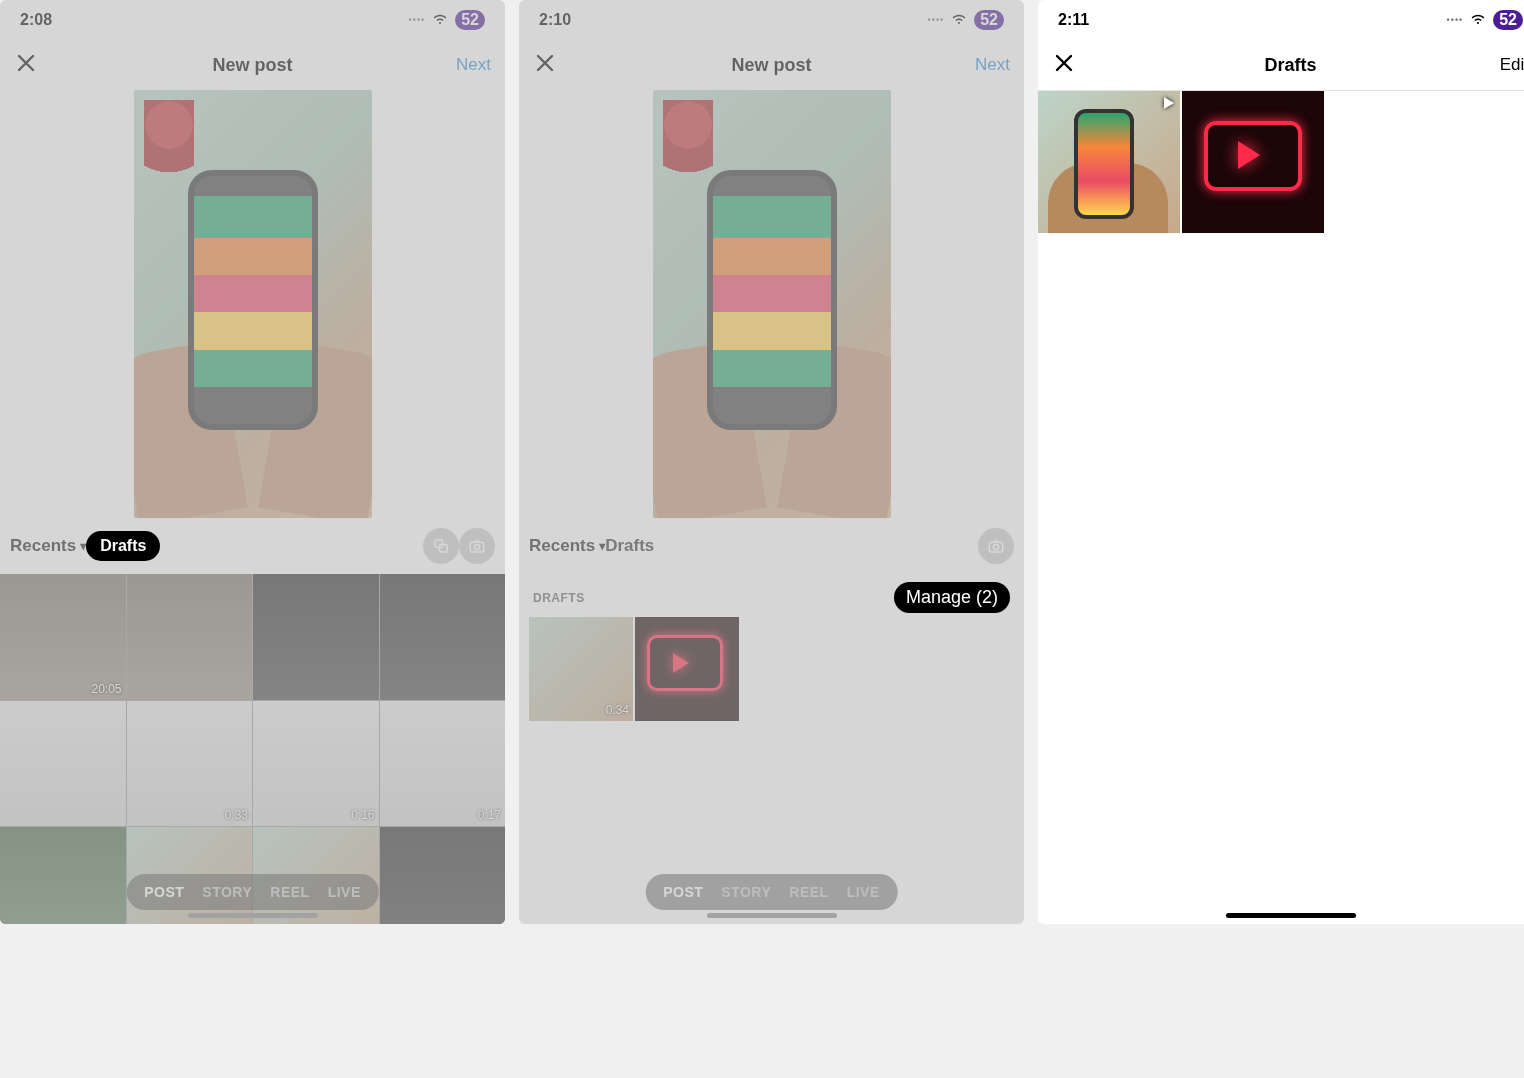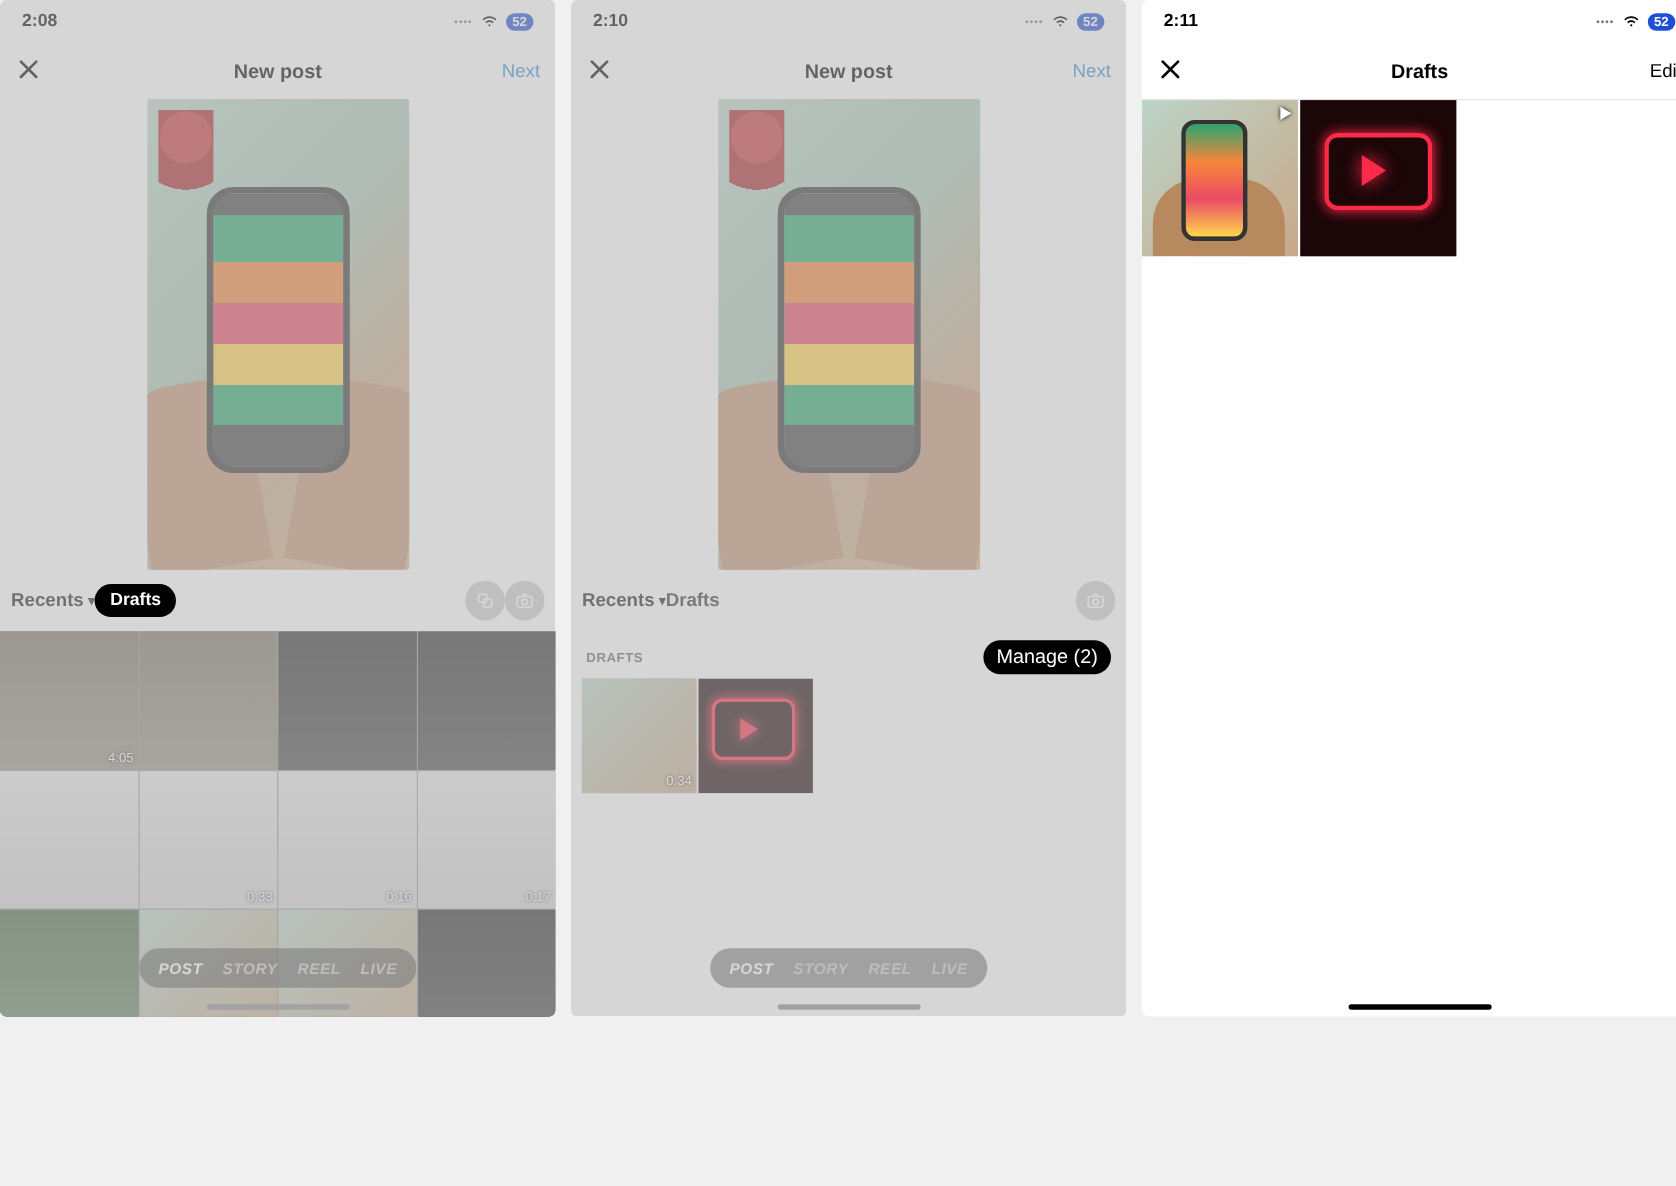"52" .battery-pill { background: #1d4ed8 -> #4c1d95; font-size: 12px -> 16px }
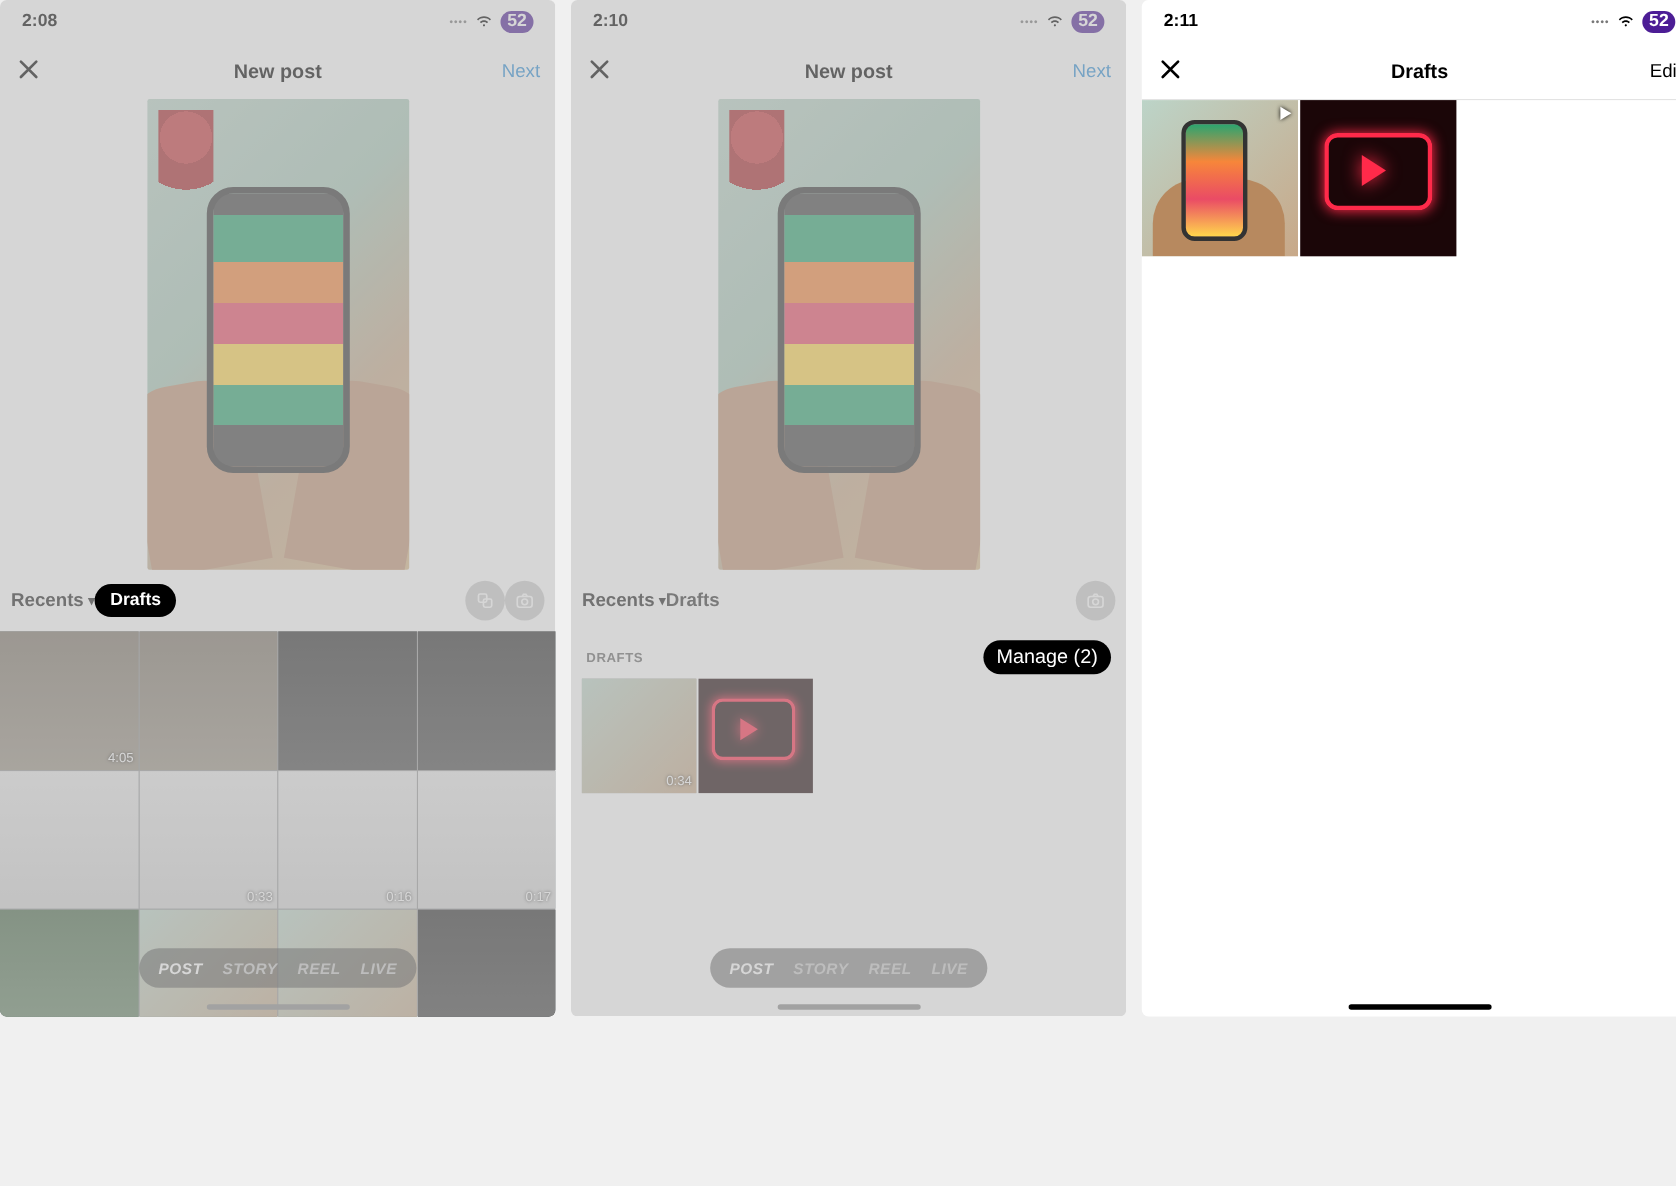"4:05" span.dur { text: 4:05 -> 20:05 }
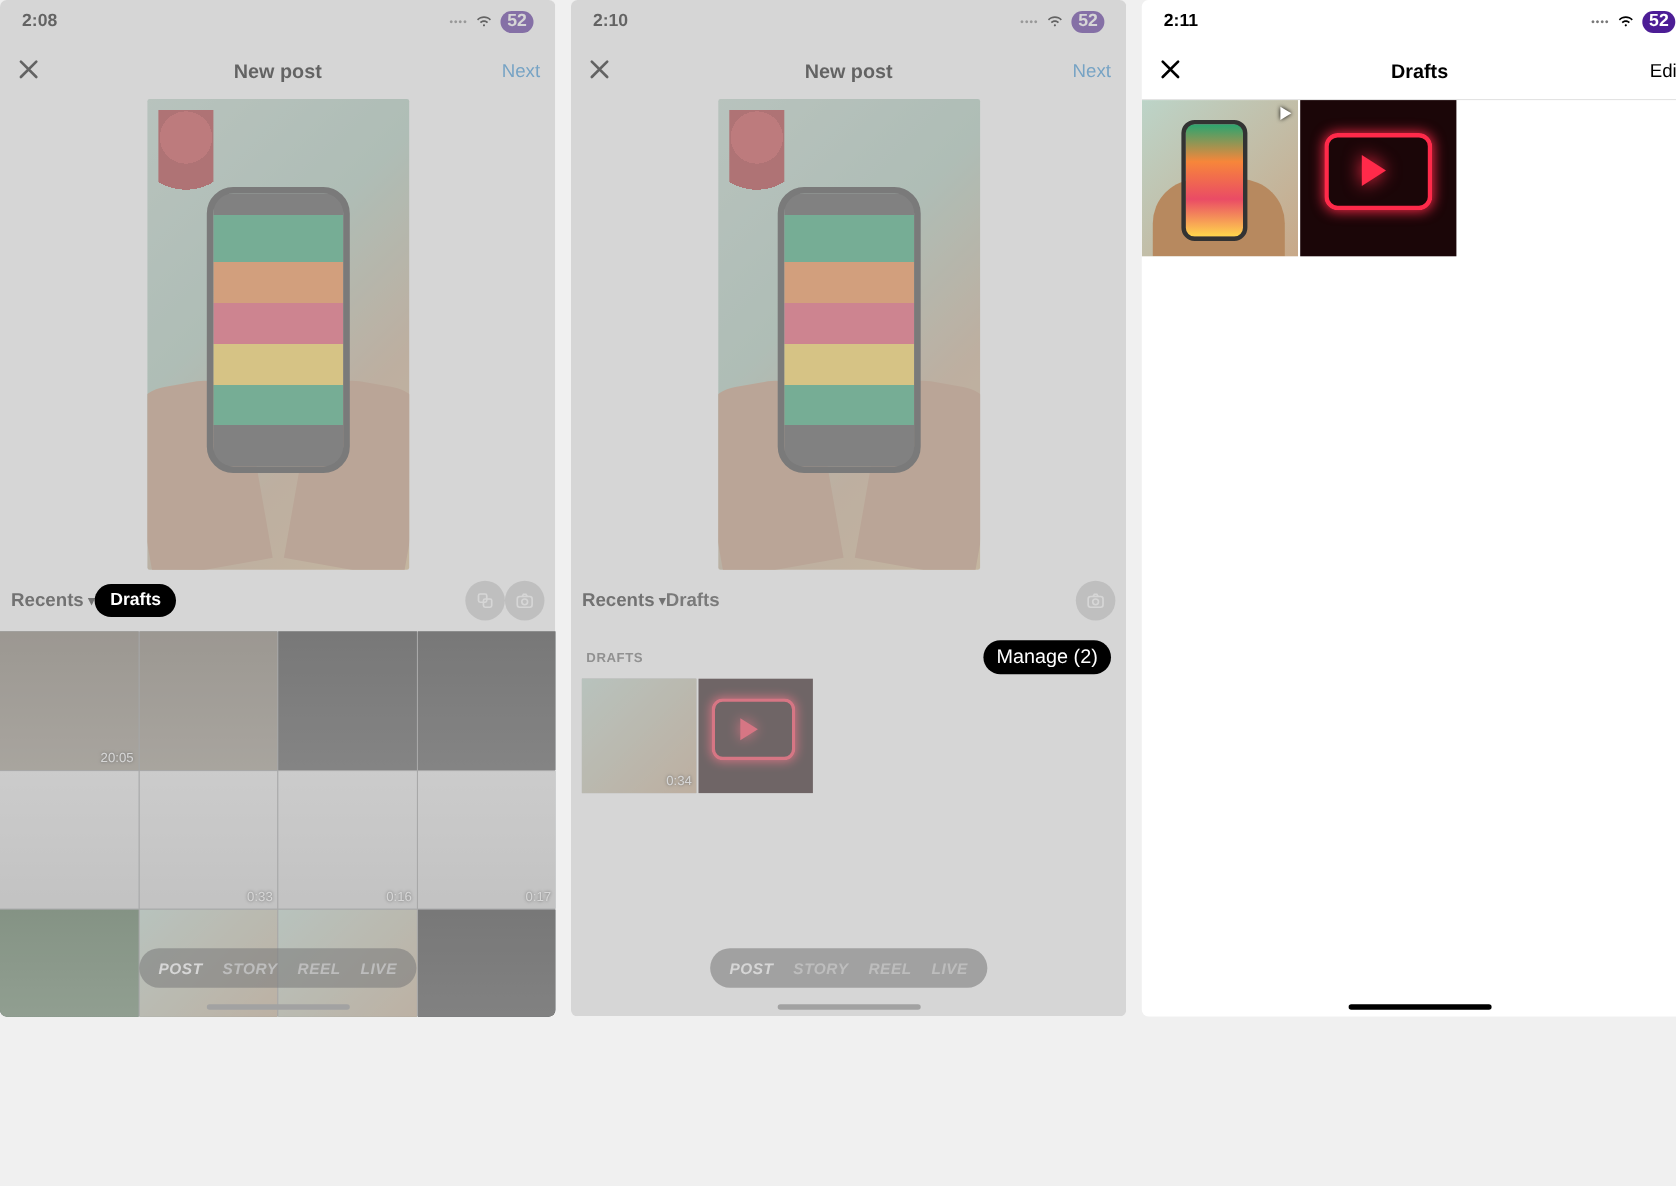"POST" .mode-bar { bottom: 26px -> 14px; font-style: italic -> none }
